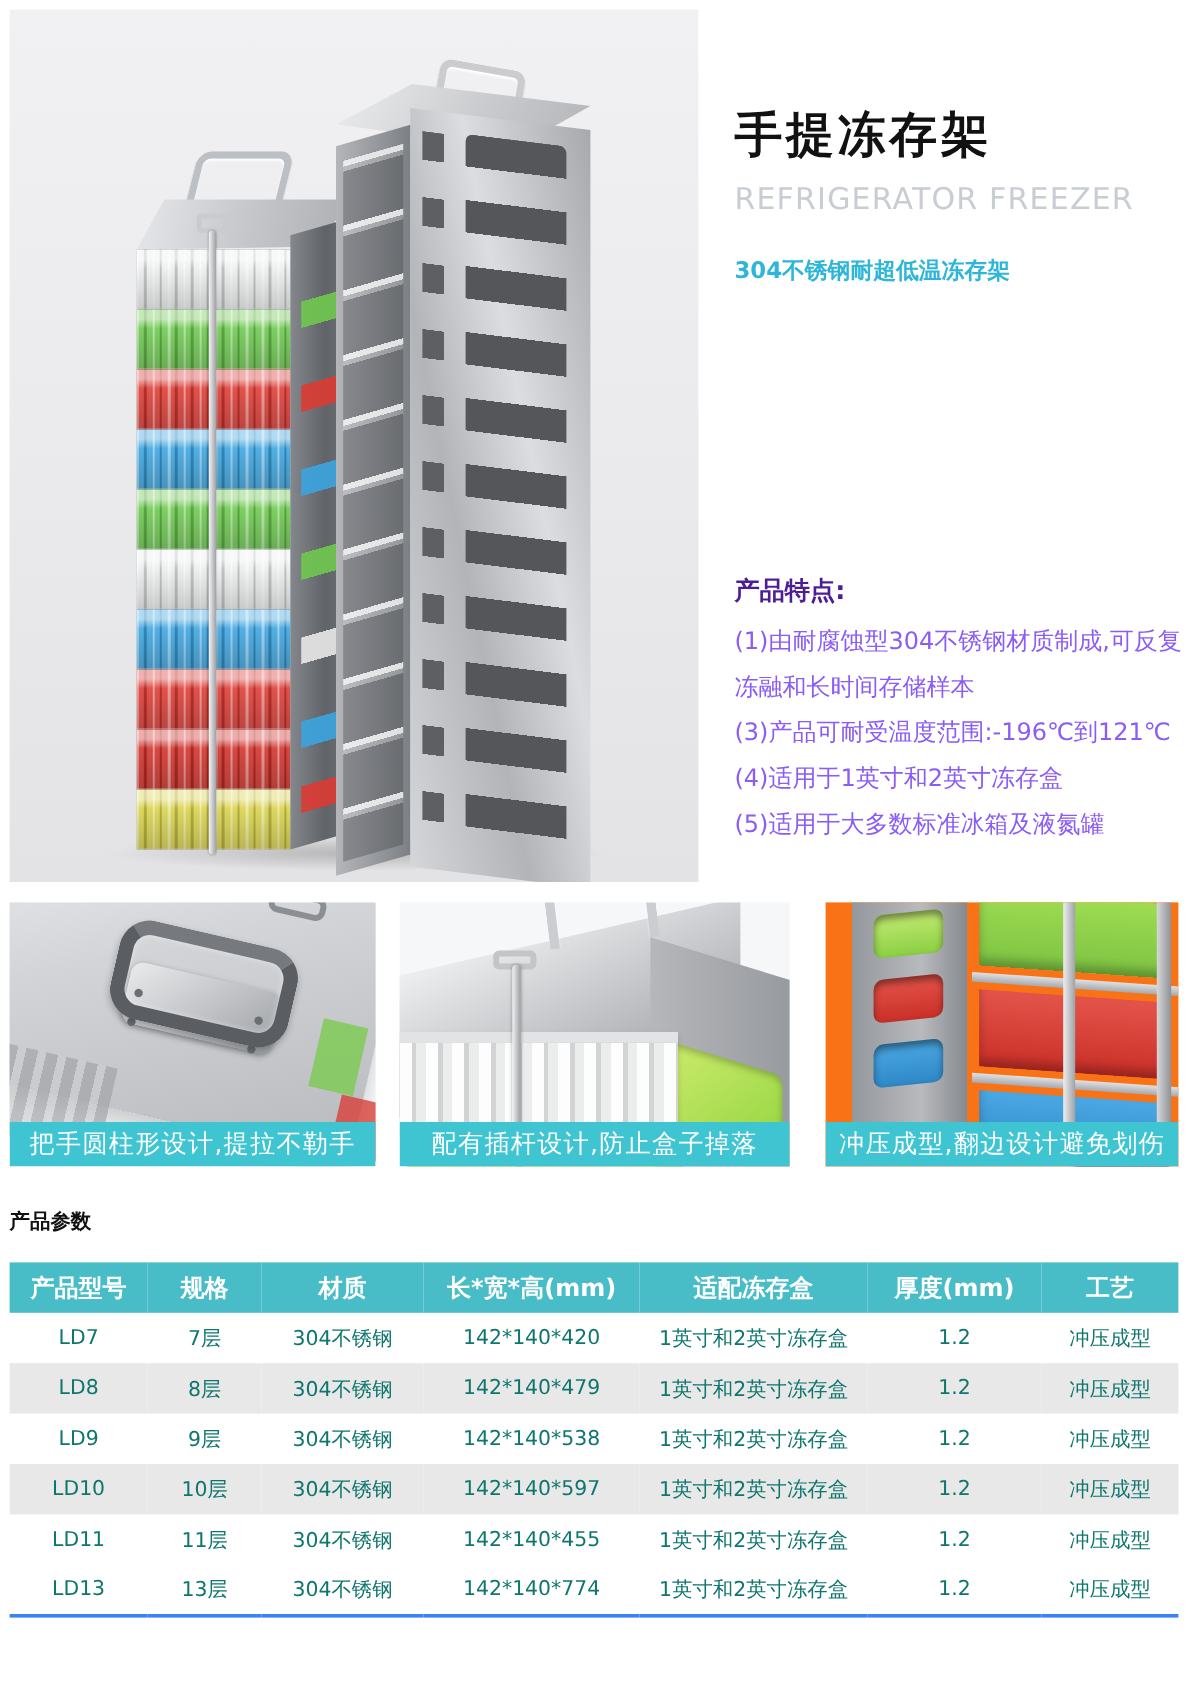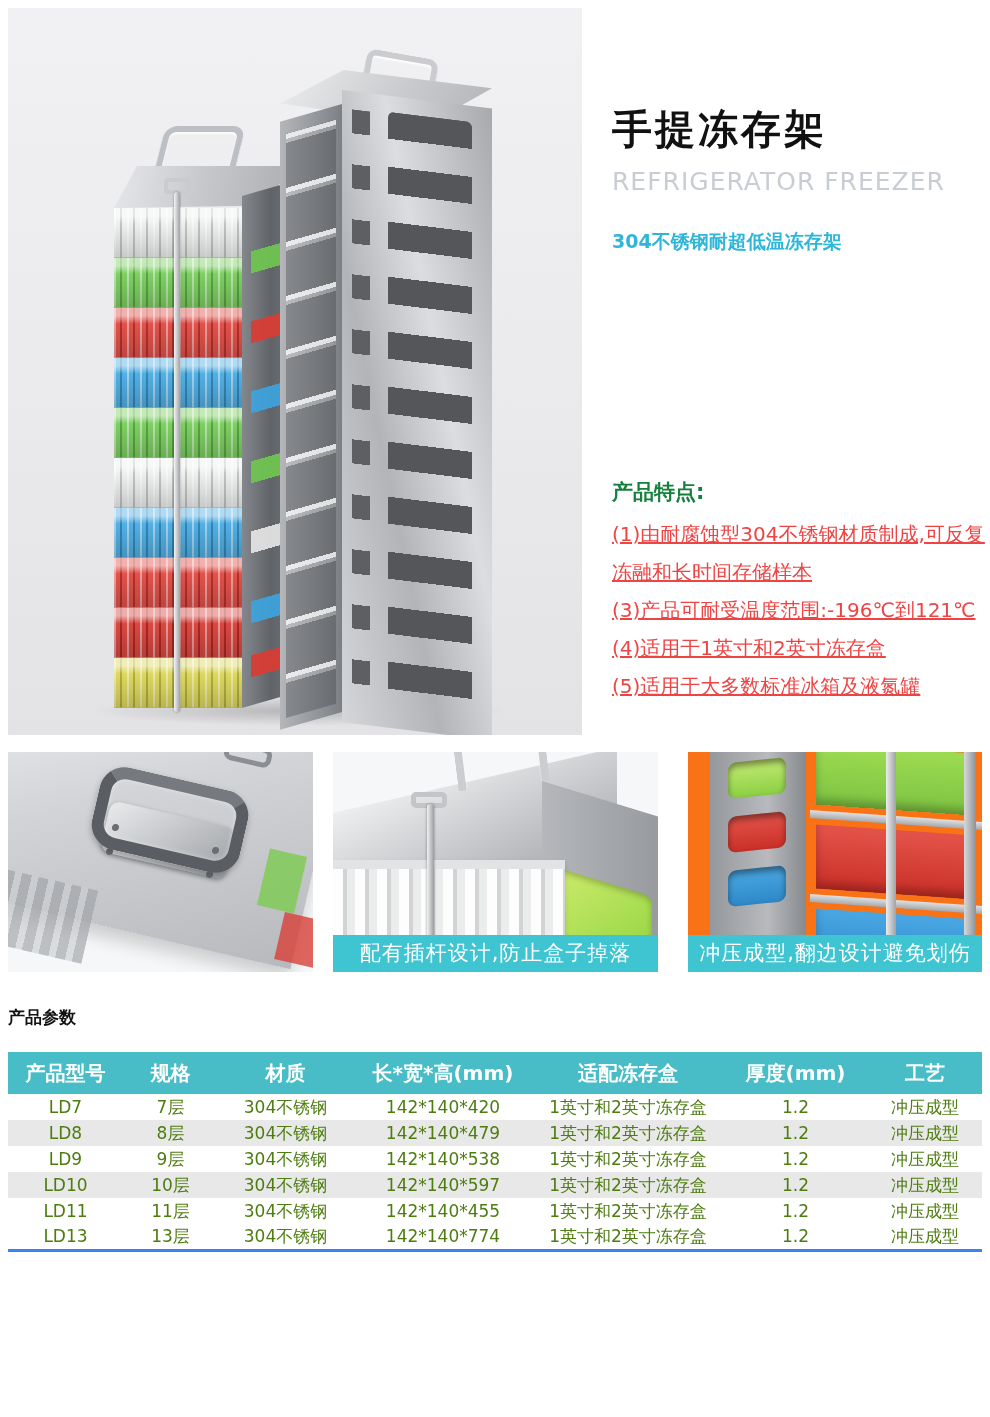"手提冻存架" .hero-text { top: 106px -> 90px }
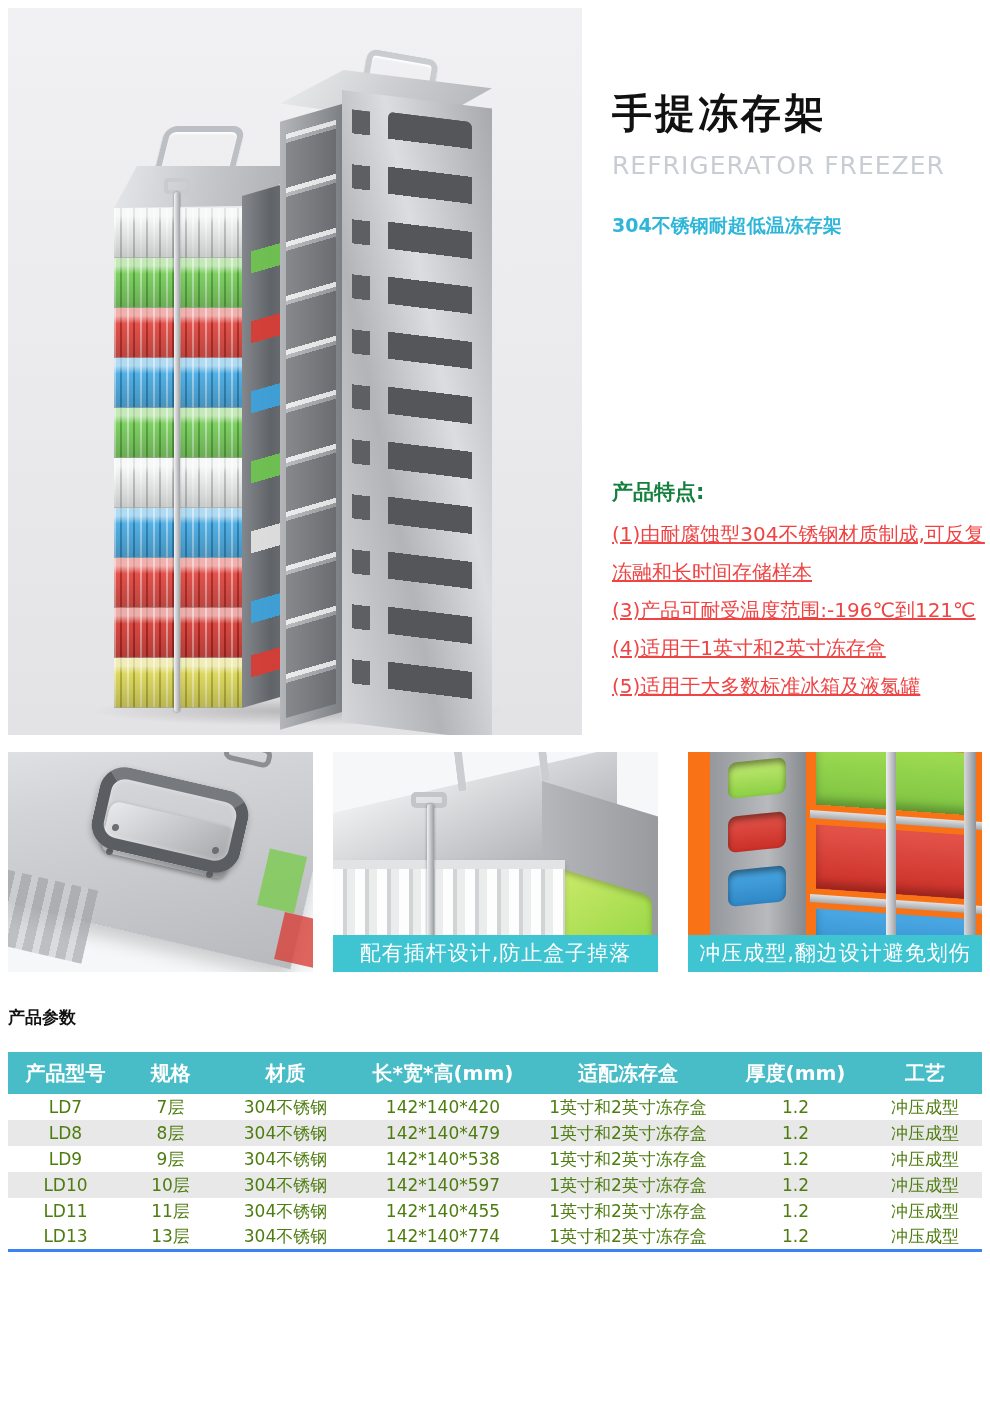"产品特点:" .features-heading { color: #15803d -> #4c1d95 }
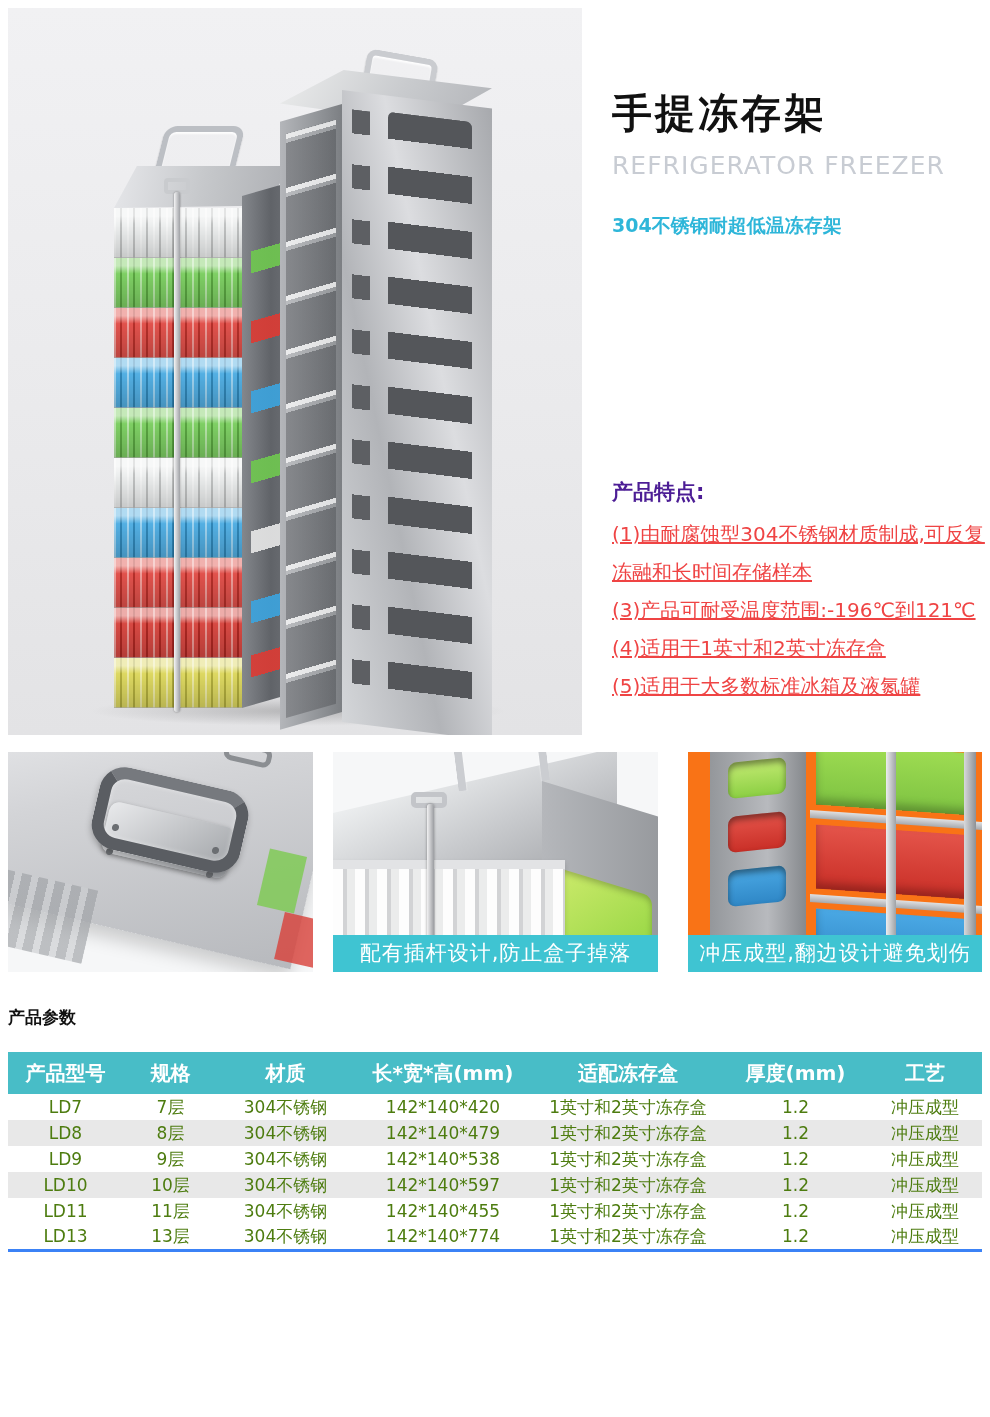"(1)由耐腐蚀型304不锈钢材质制成,可反复冻融和长时间存储样本" .feature-item { color: #ef4444 -> #8b5cf6; text-decoration: underline -> none }
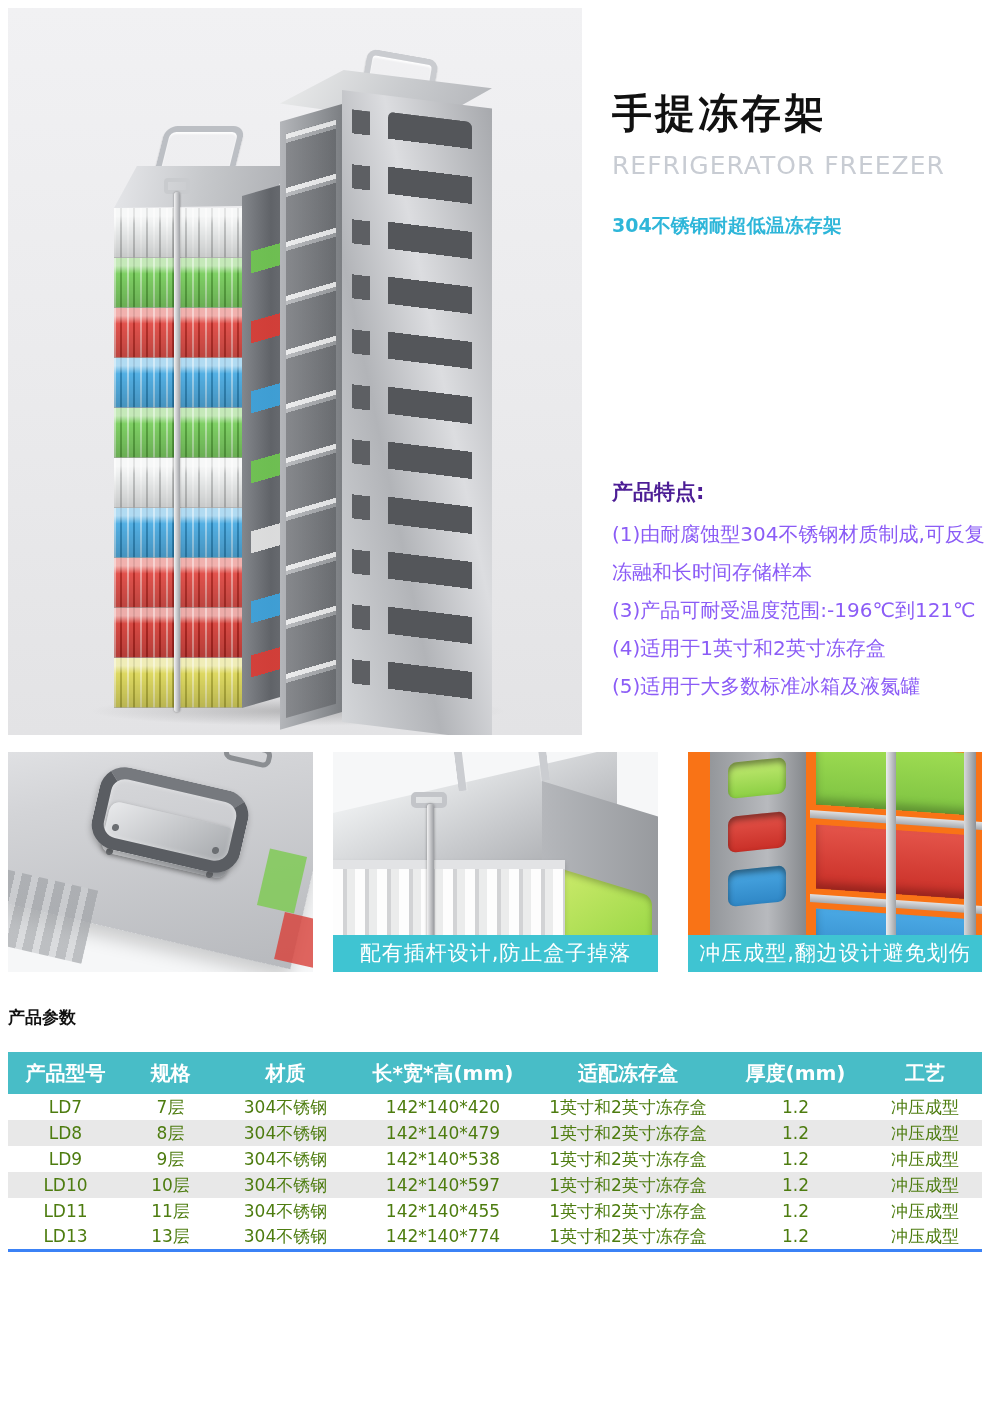"把手圆柱形设计,提拉不勒手" div.g-cap { html: none -> <div>把手圆柱形设计,提拉不勒手</div> }
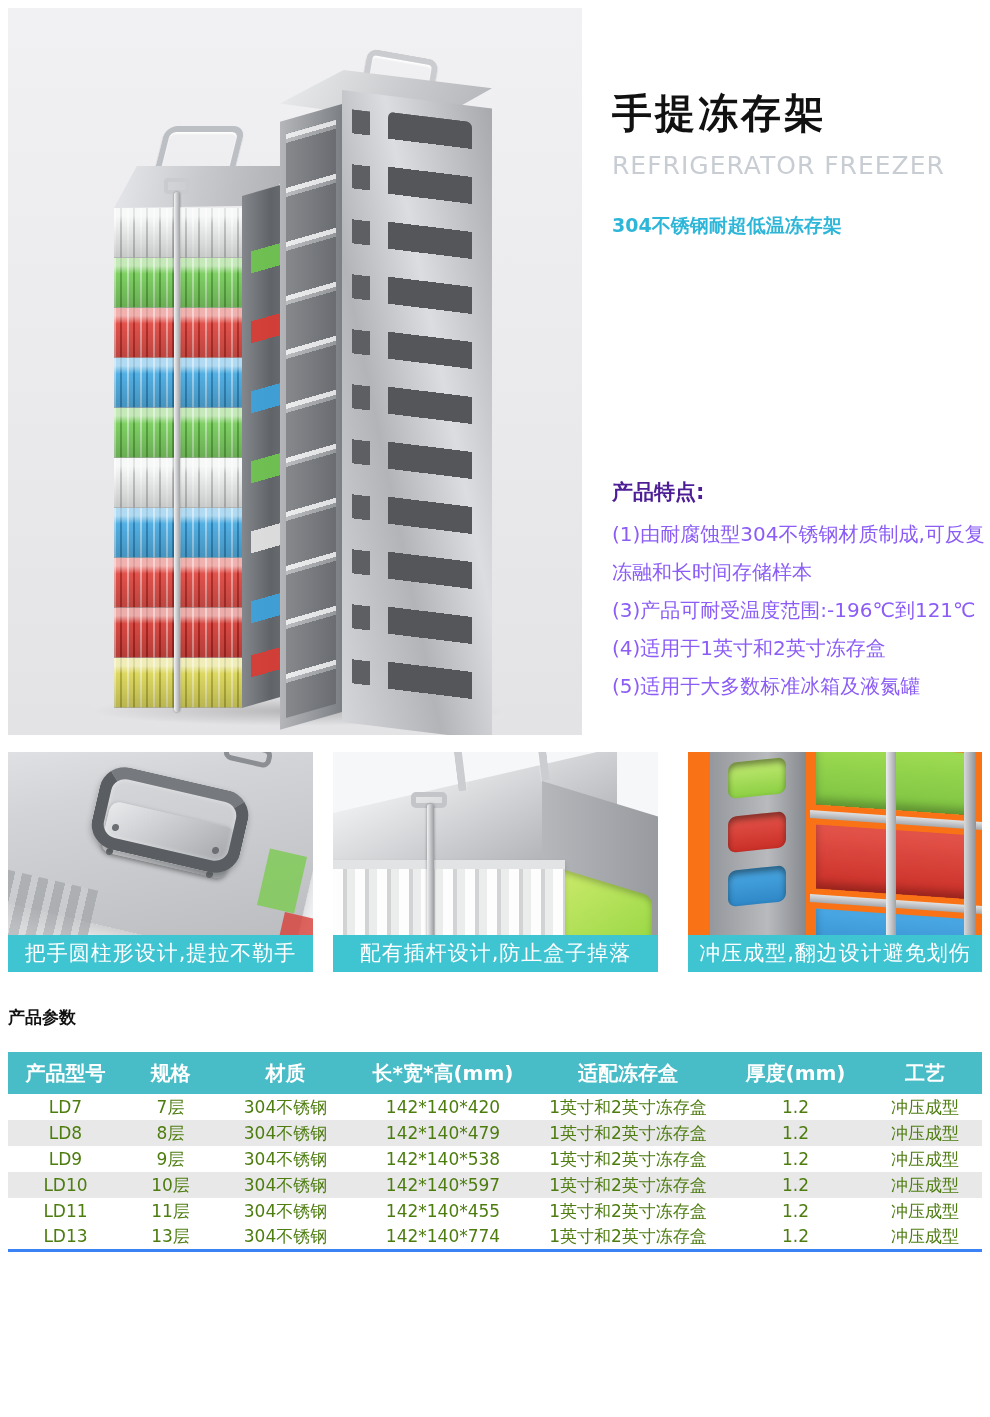"LD7" .spec-table td { color: #4d7c0f -> #0f766e; height: 26px -> 42px }
